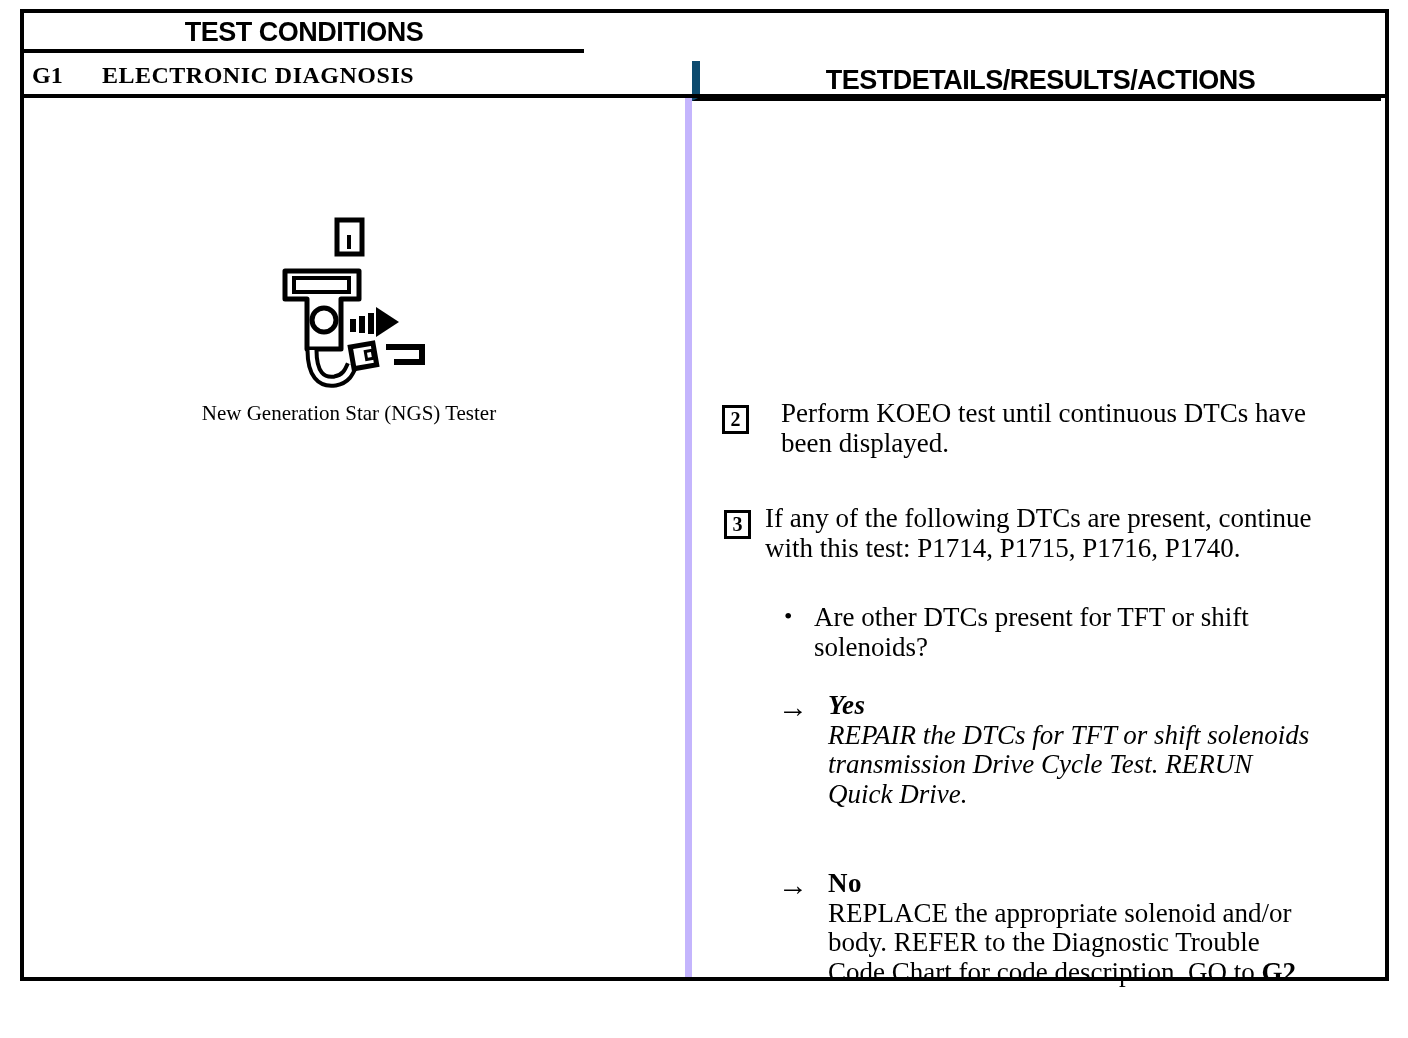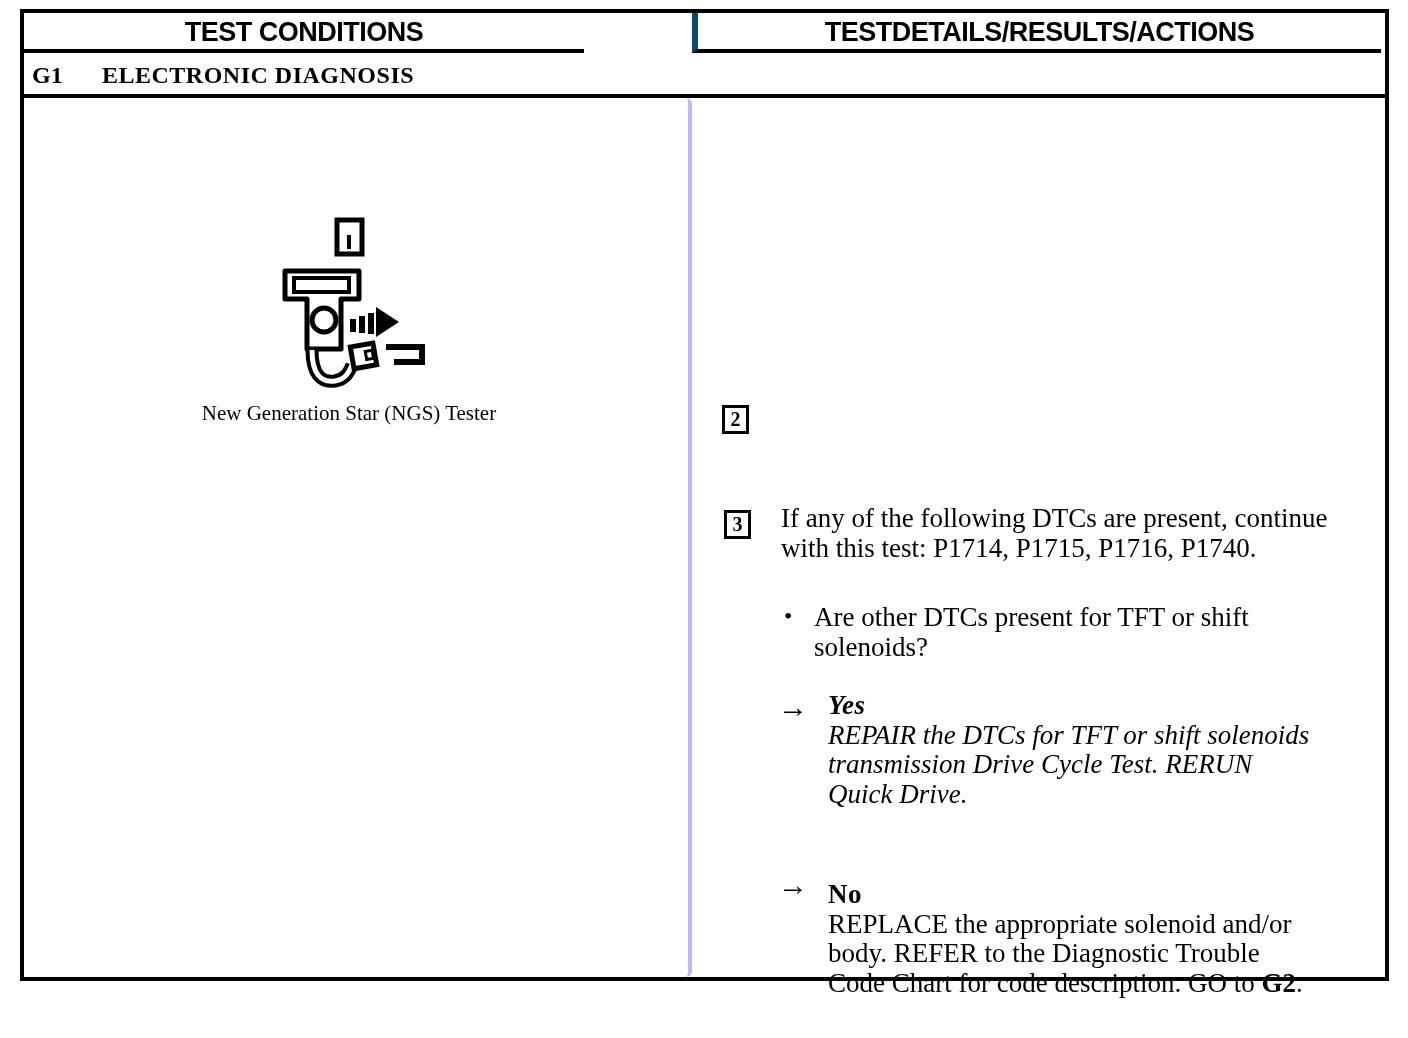"TESTDETAILS/RESULTS/ACTIONS" .hdr-right { border-left: 6px solid #0c4a6e -> 8px solid #0c4a6e; margin-top: none -> 48px }
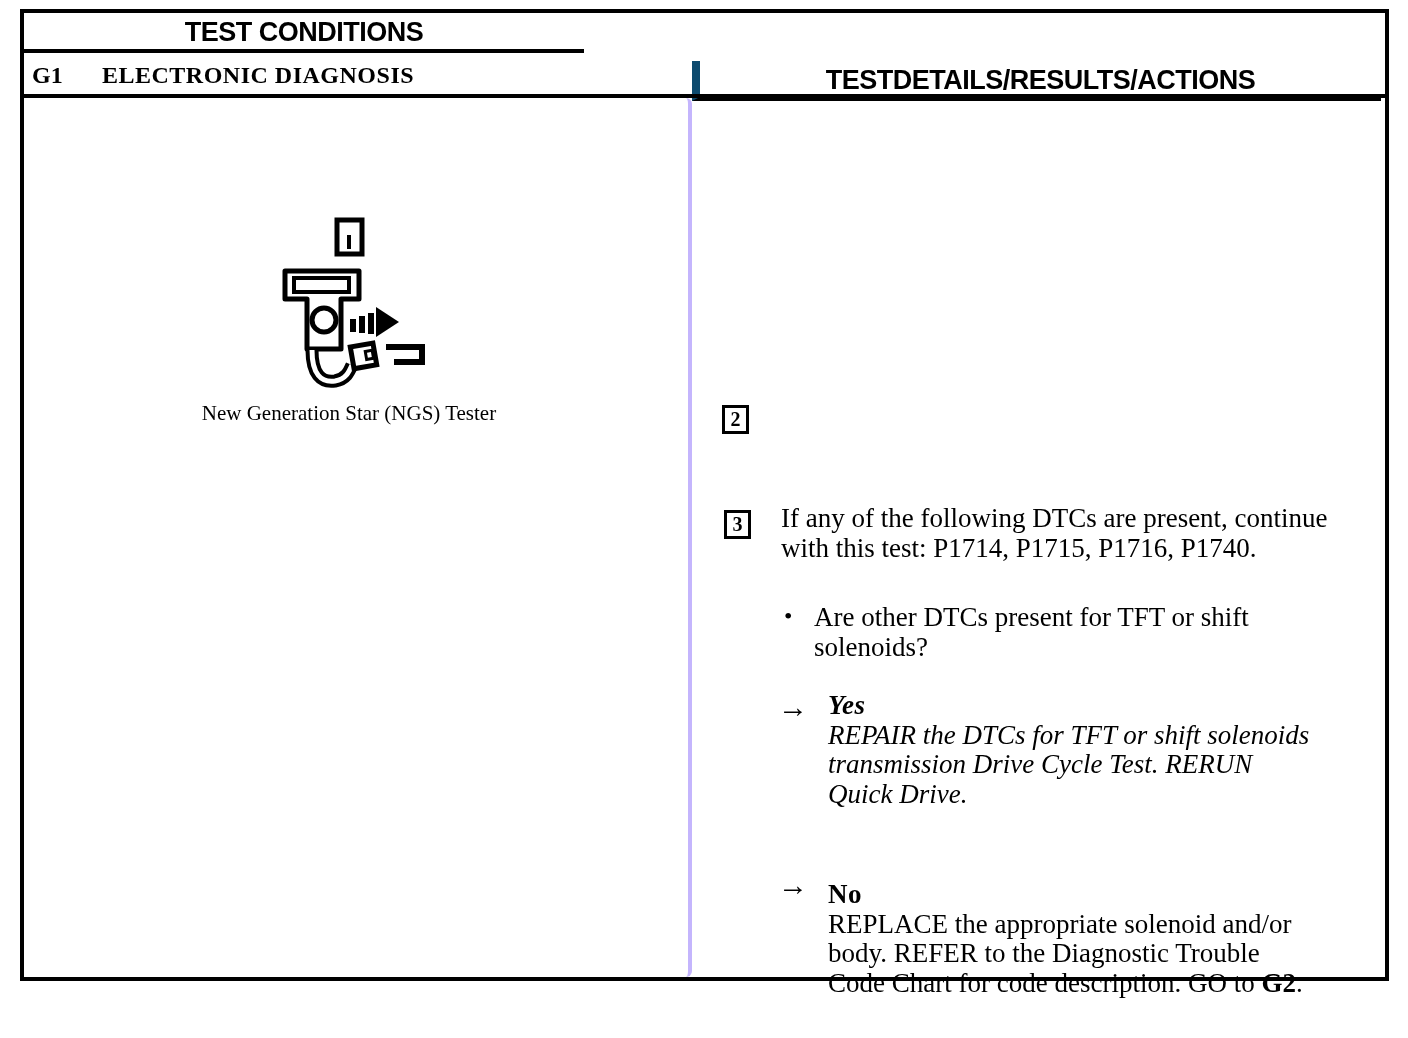"New Generation Star (NGS) Tester" .body-left { border-radius: 6px -> none; border-right: 4px solid #c4b5fd -> 7px solid #c4b5fd }
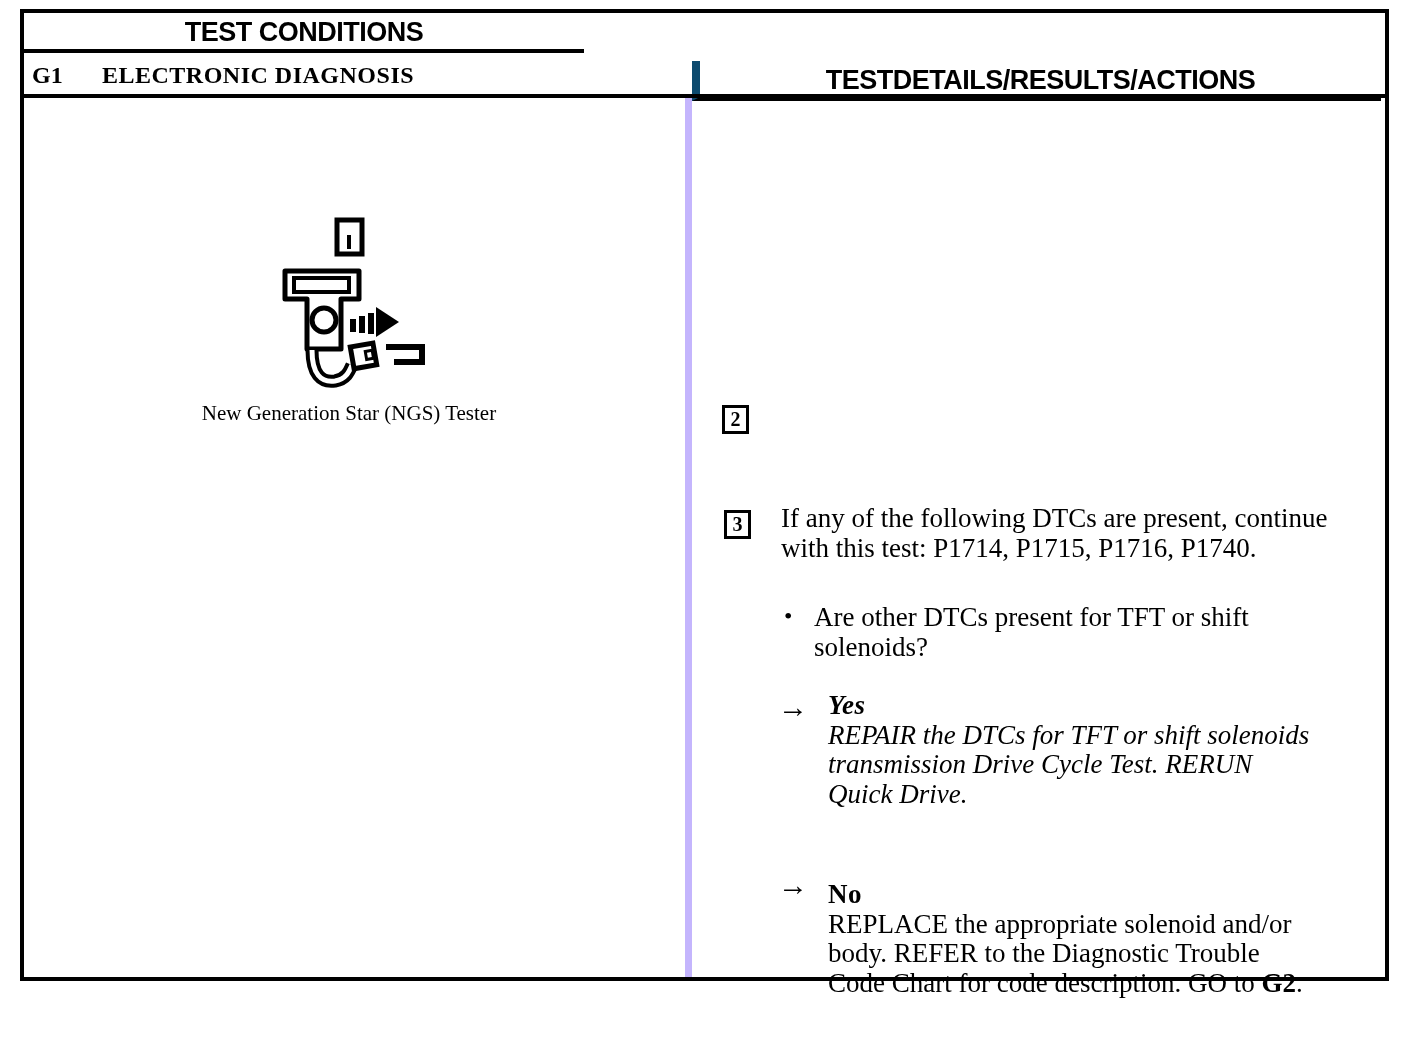"Perform KOEO test until continuous" div.step-text { html: none -> <div> <span>Perform KOEO test until continuous DTCs have</span> <span>been displayed.</span> </div> }
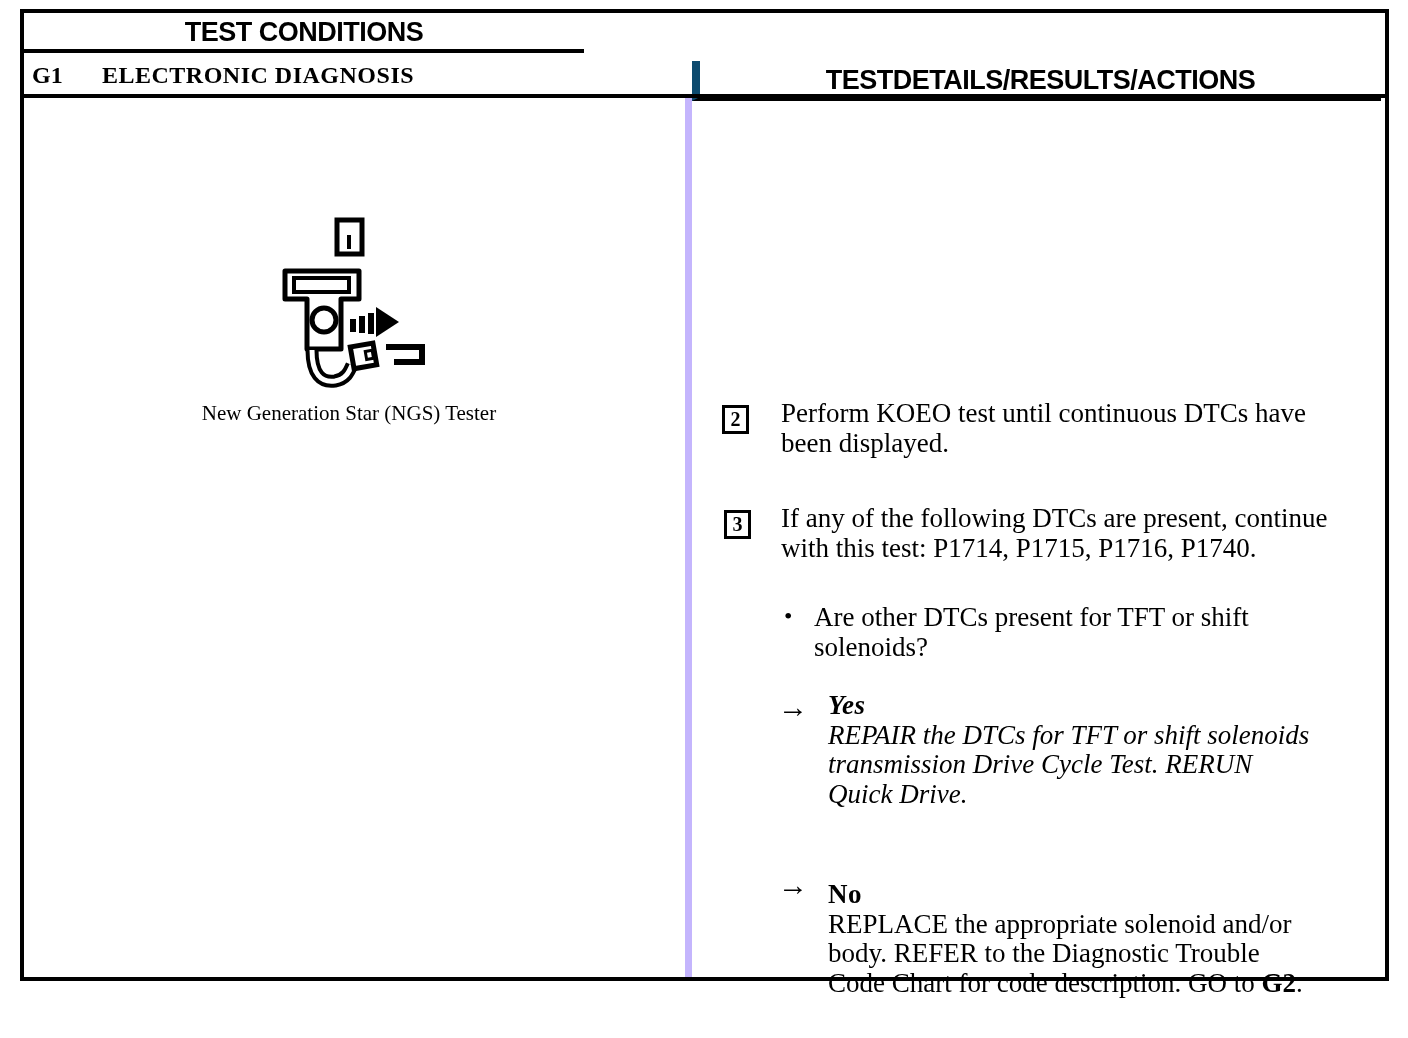"If any of the following" div.step-text { left: 85px -> 69px }
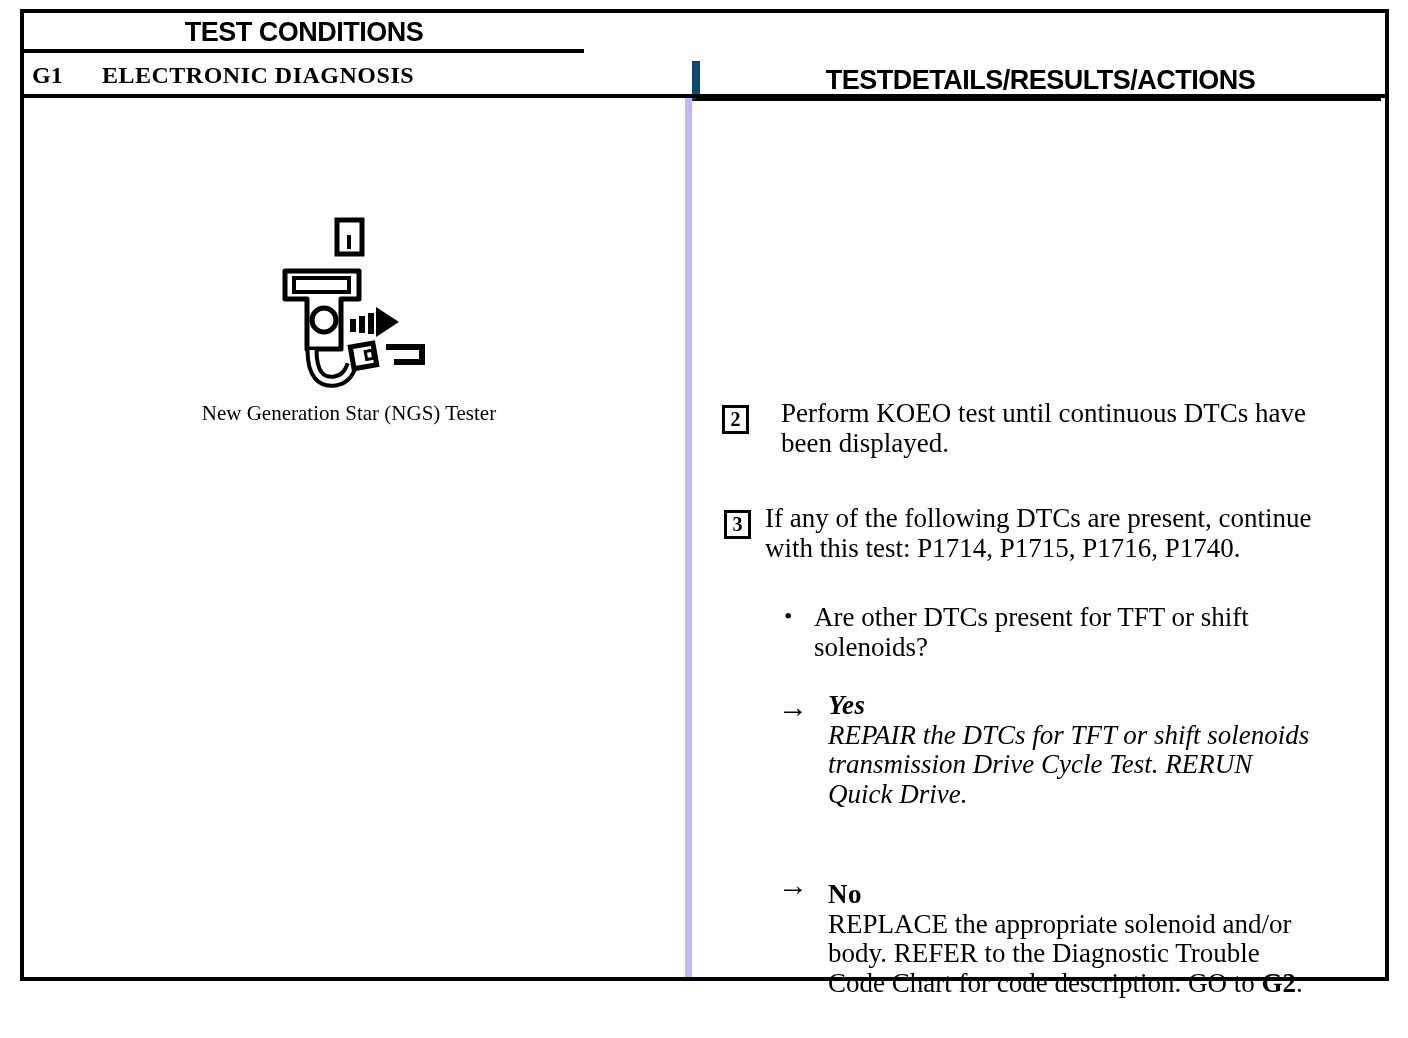"No" div.step-text { margin-top: 11px -> none }
